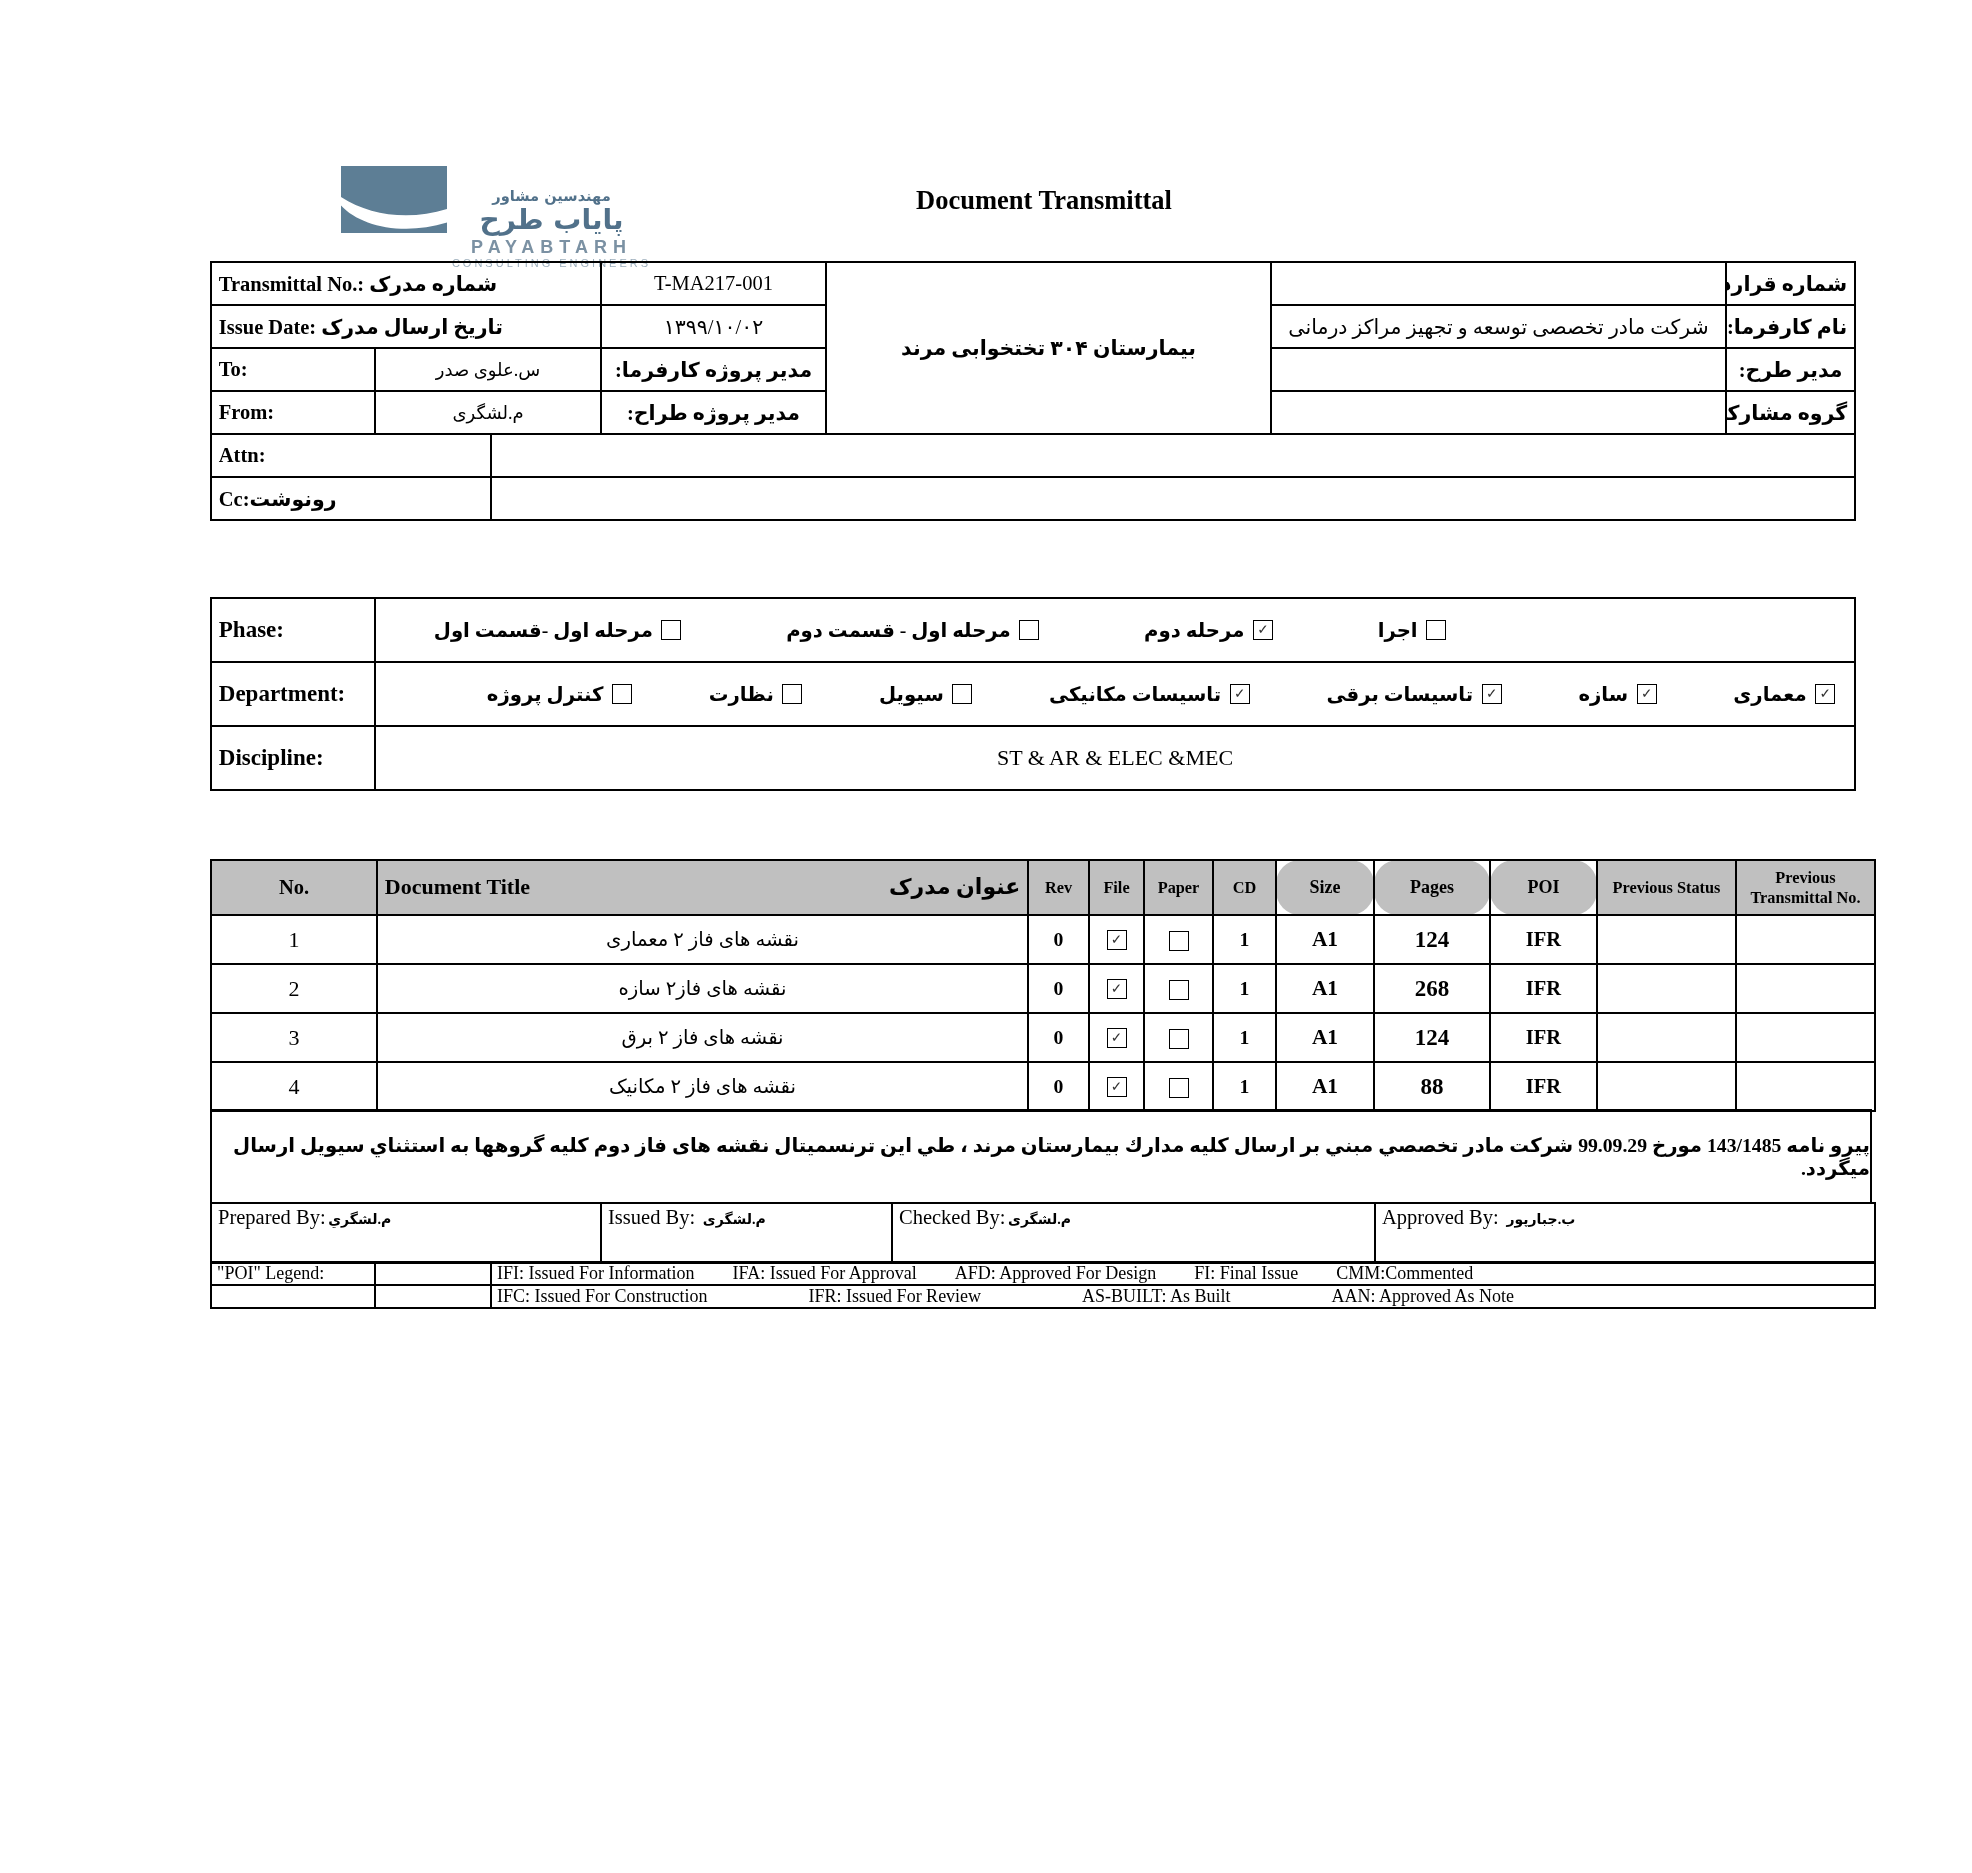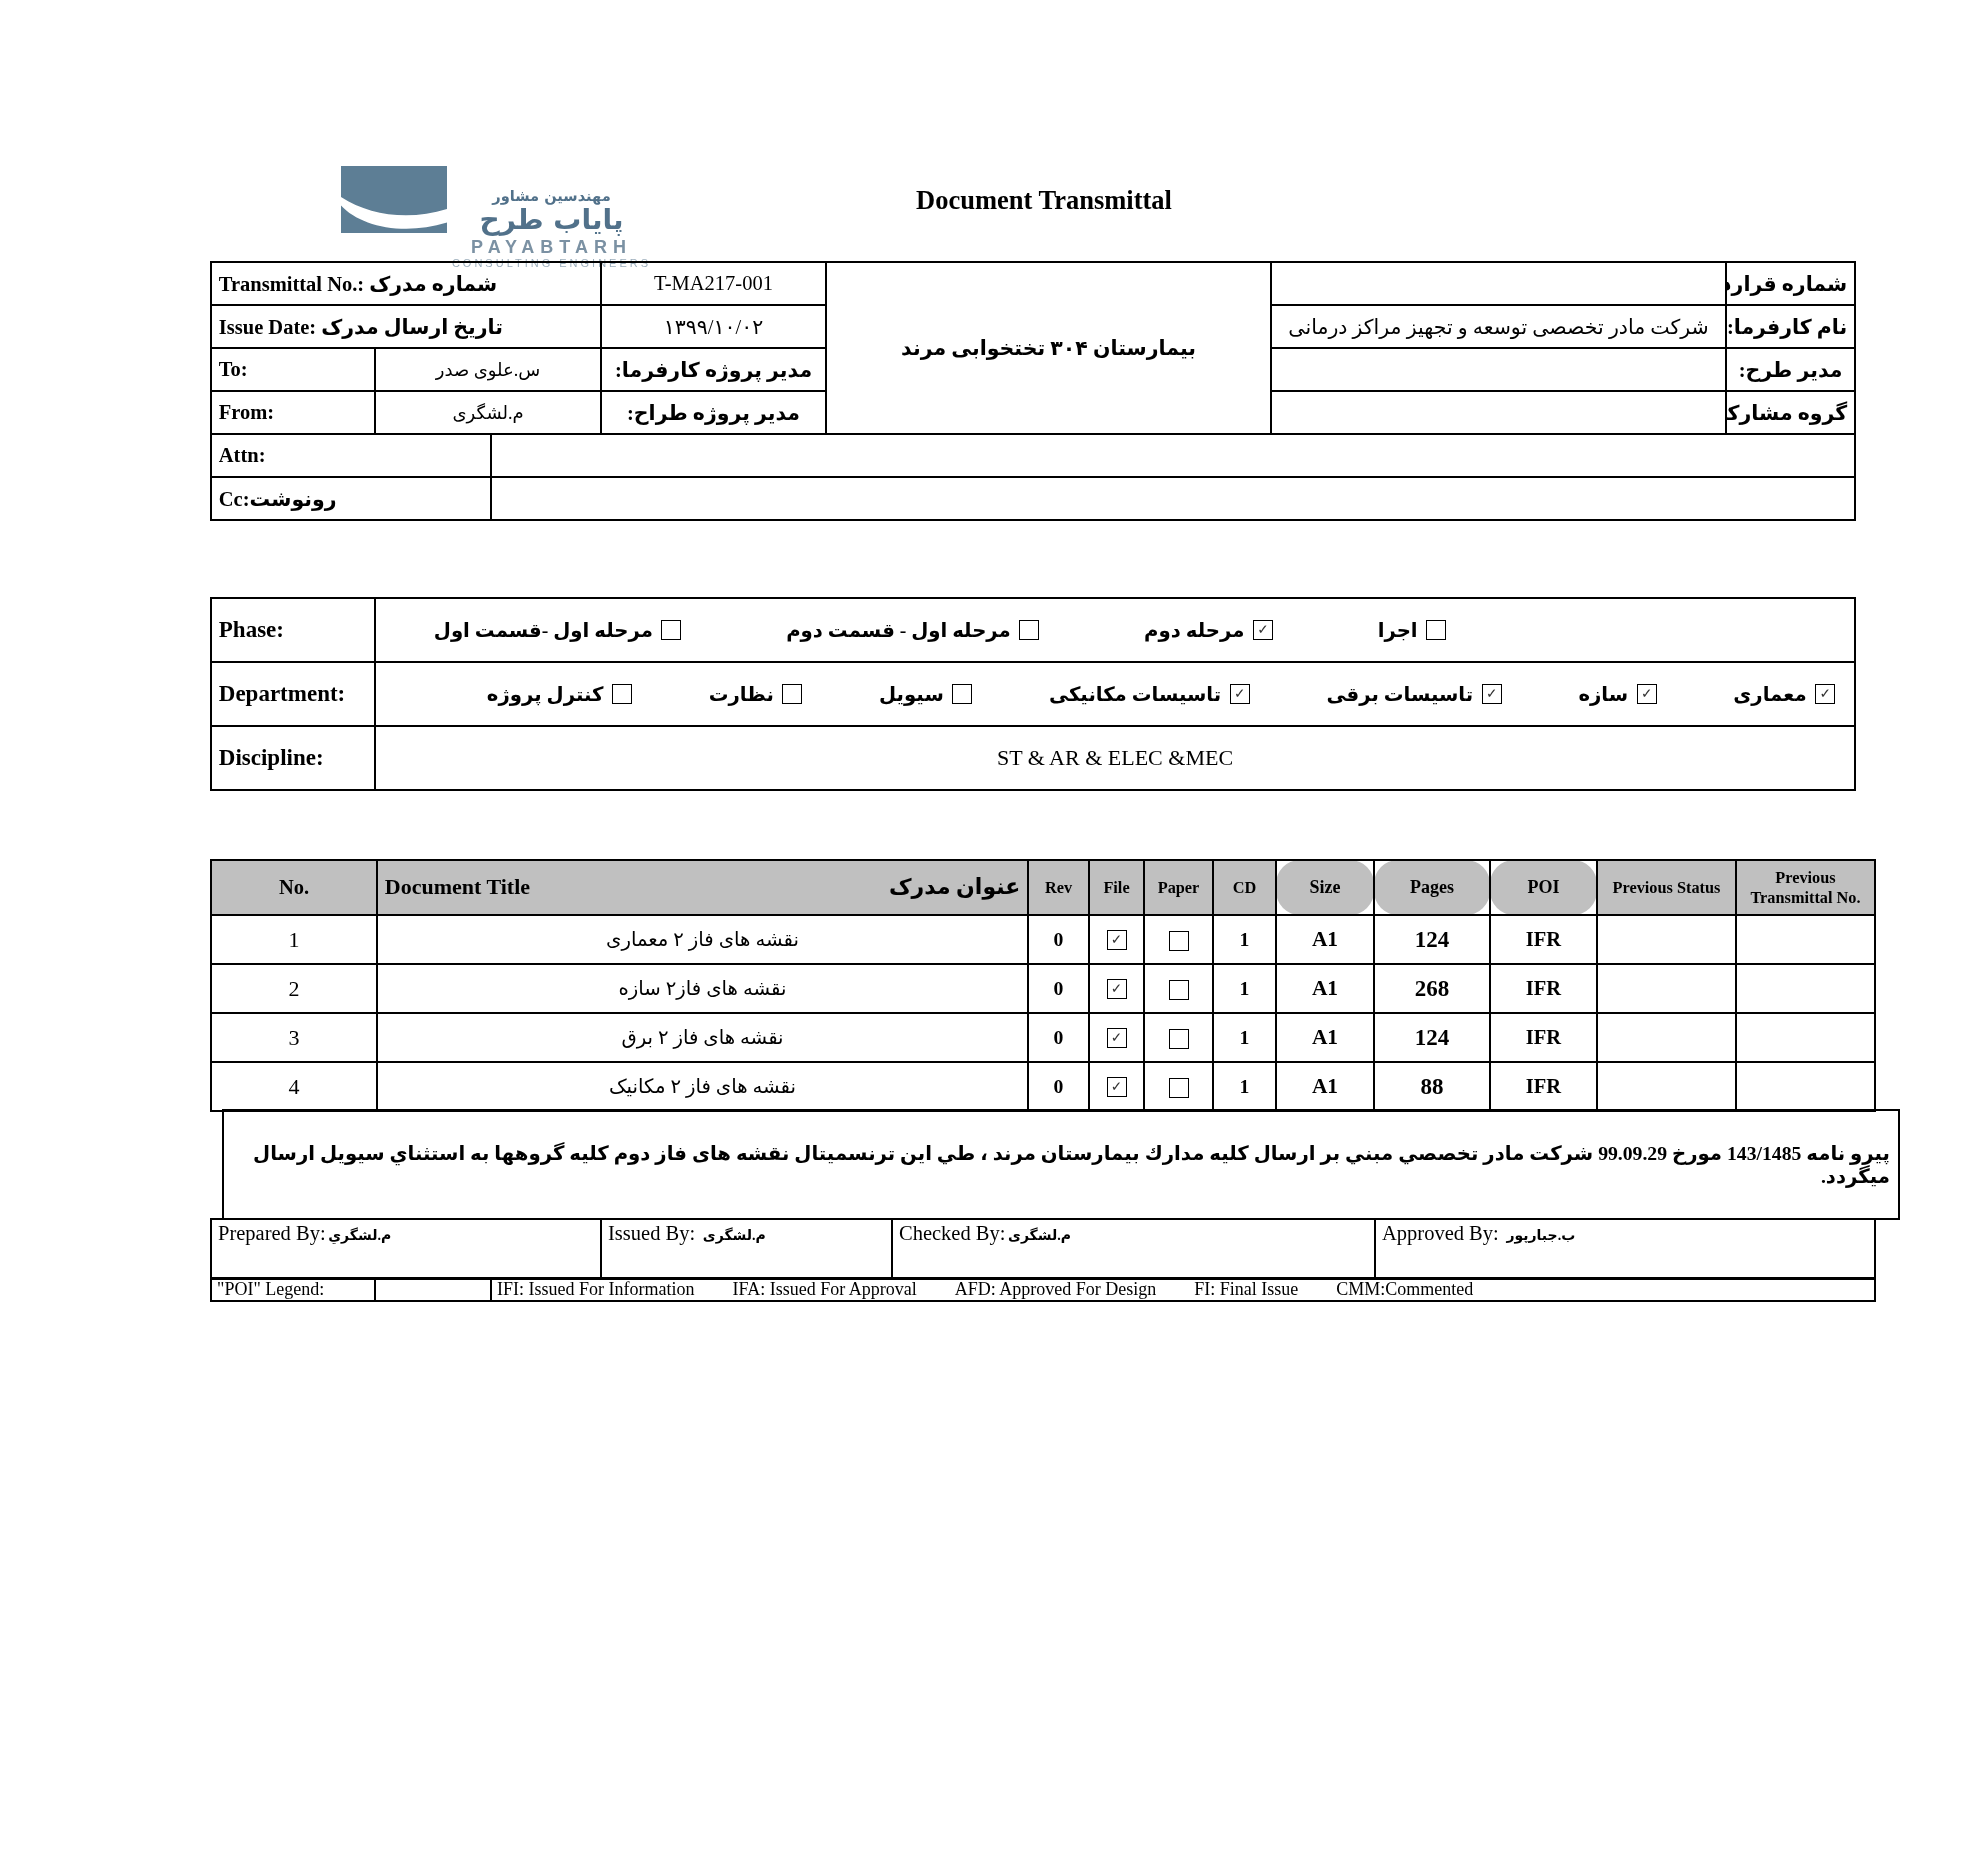"پیرو نامه 143/1485 مورخ 99.09.29" .note-box { margin-left: 12px -> none; padding: 8px -> 0 }
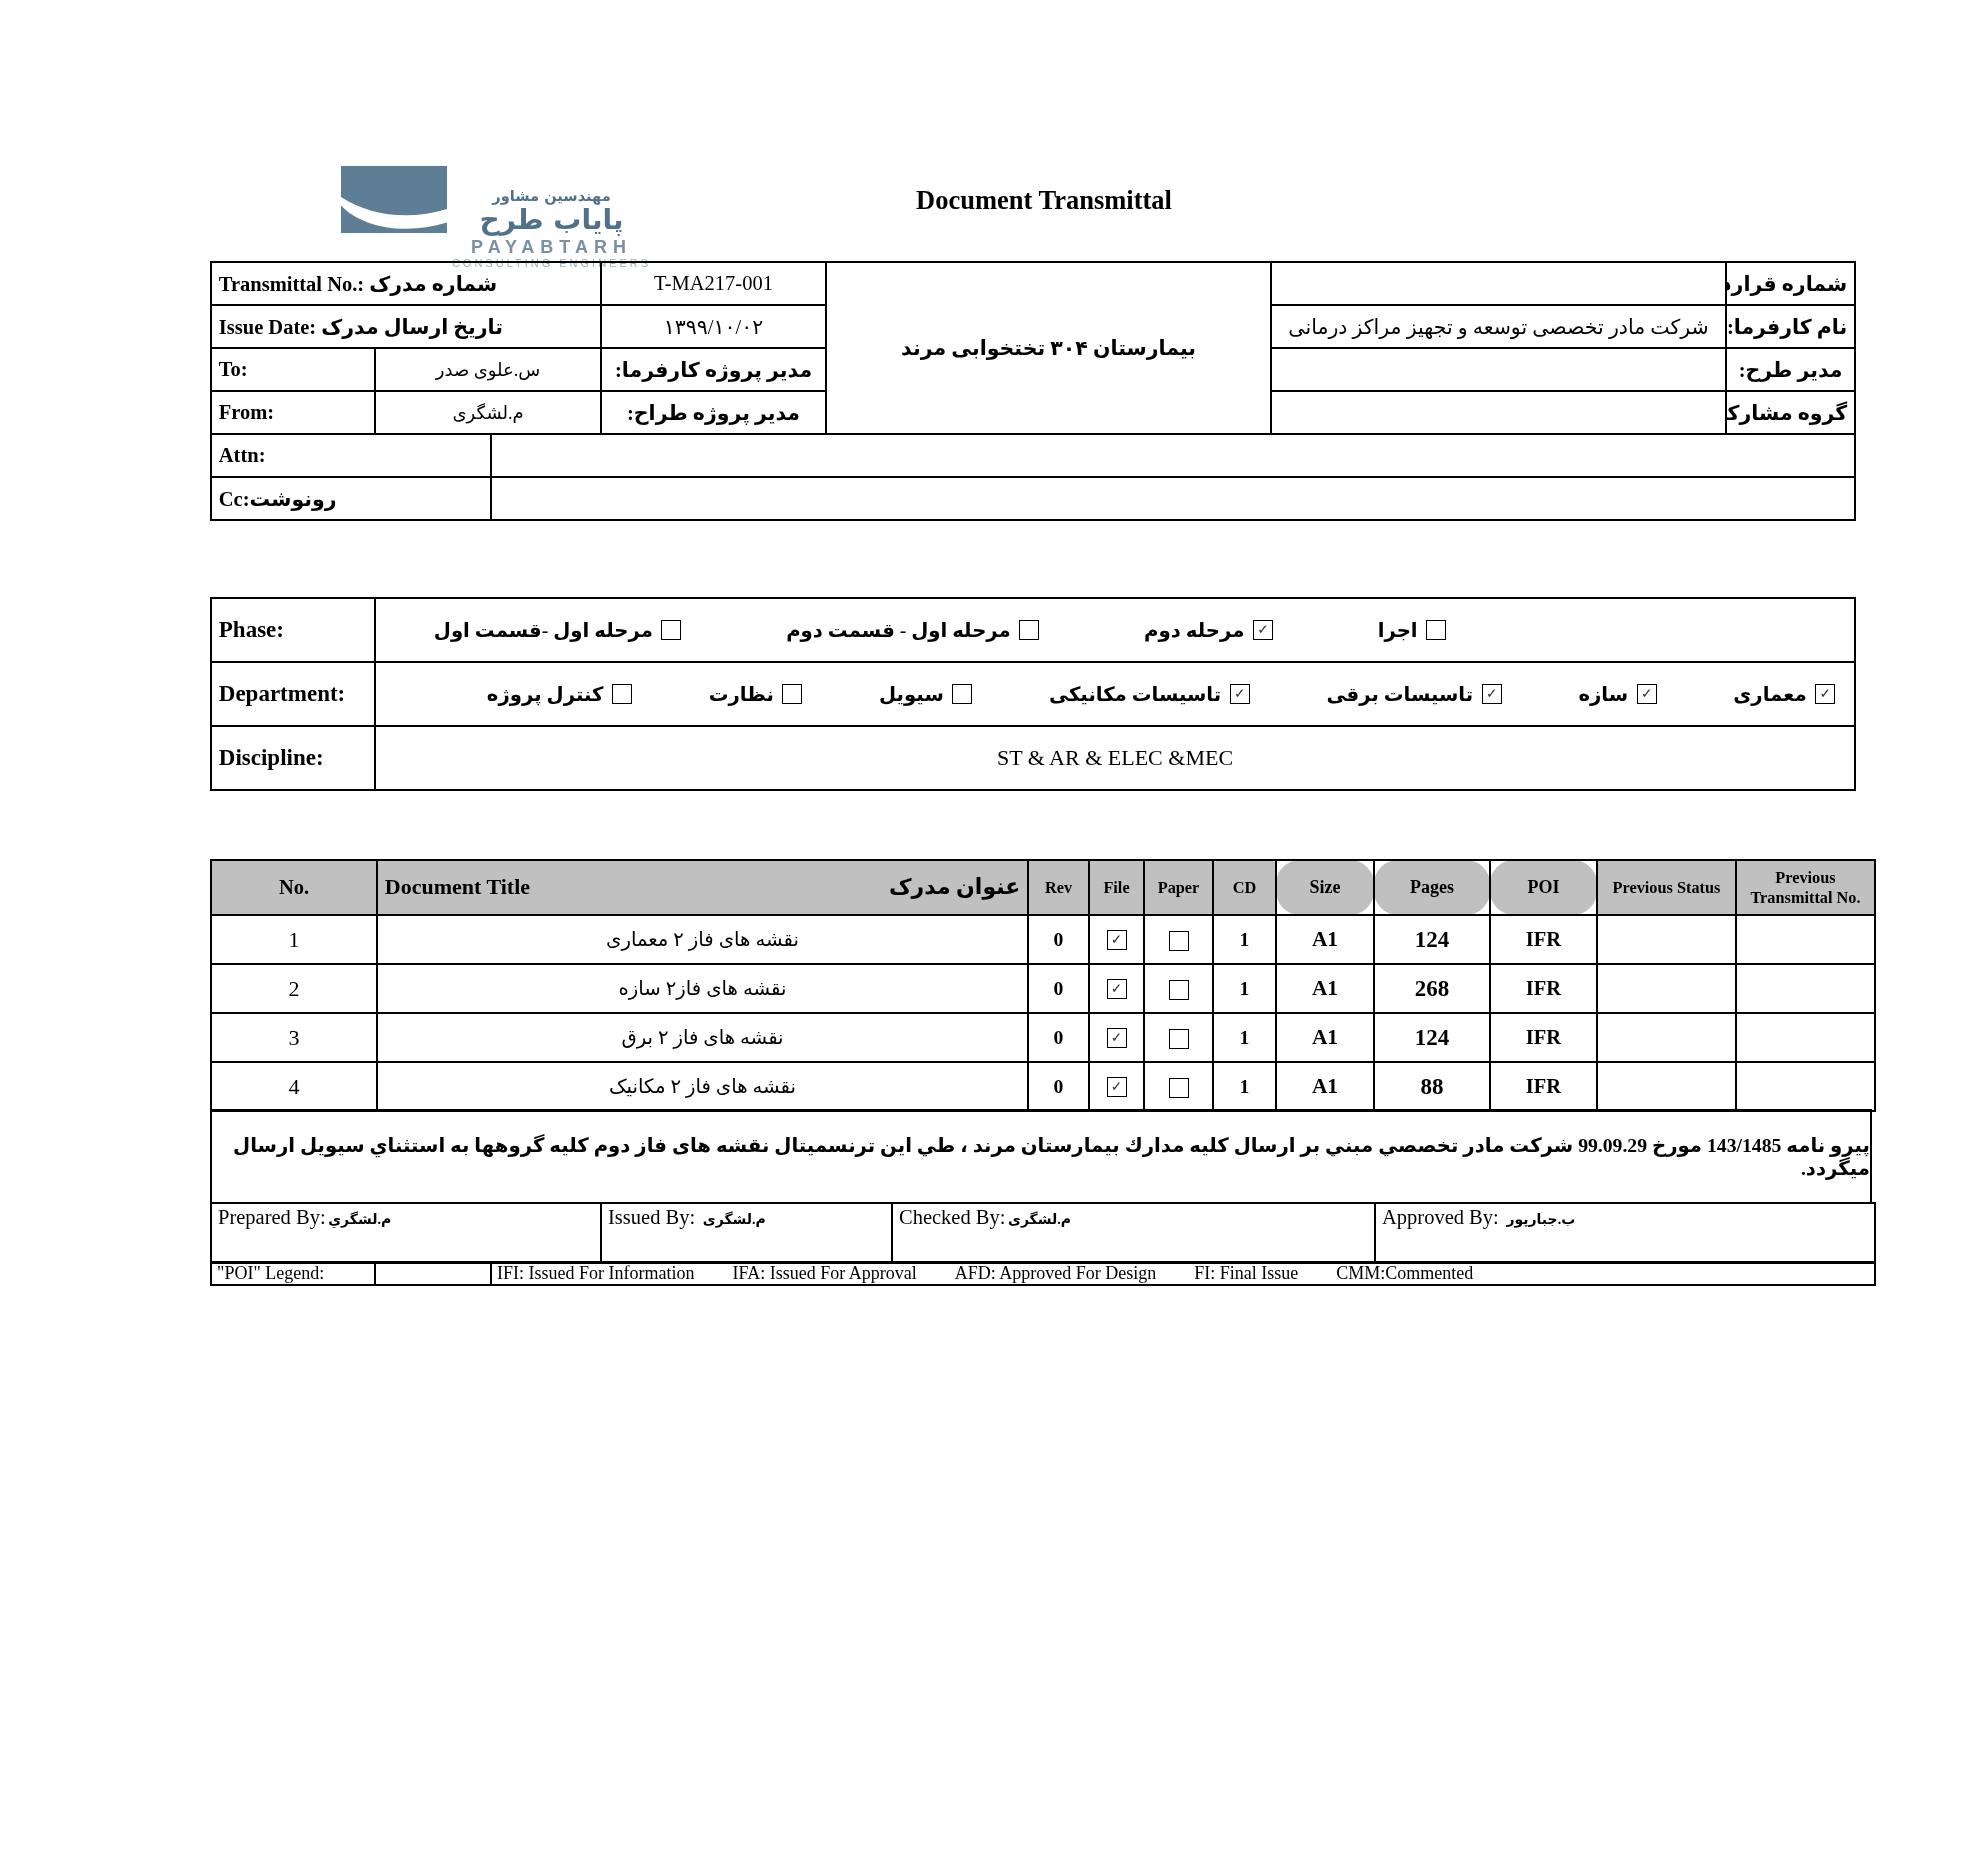"IFC: Issued For Construction" tr { html: none -> <tr> <td></td> <td></td> <td> <div> <span>IFC: Issued For Construction</span> <span>IFR: Issued For Review</span> <span>AS-BUILT: As Built</span> <span>AAN: Approved As Note</span> </div> </td> </tr> }
